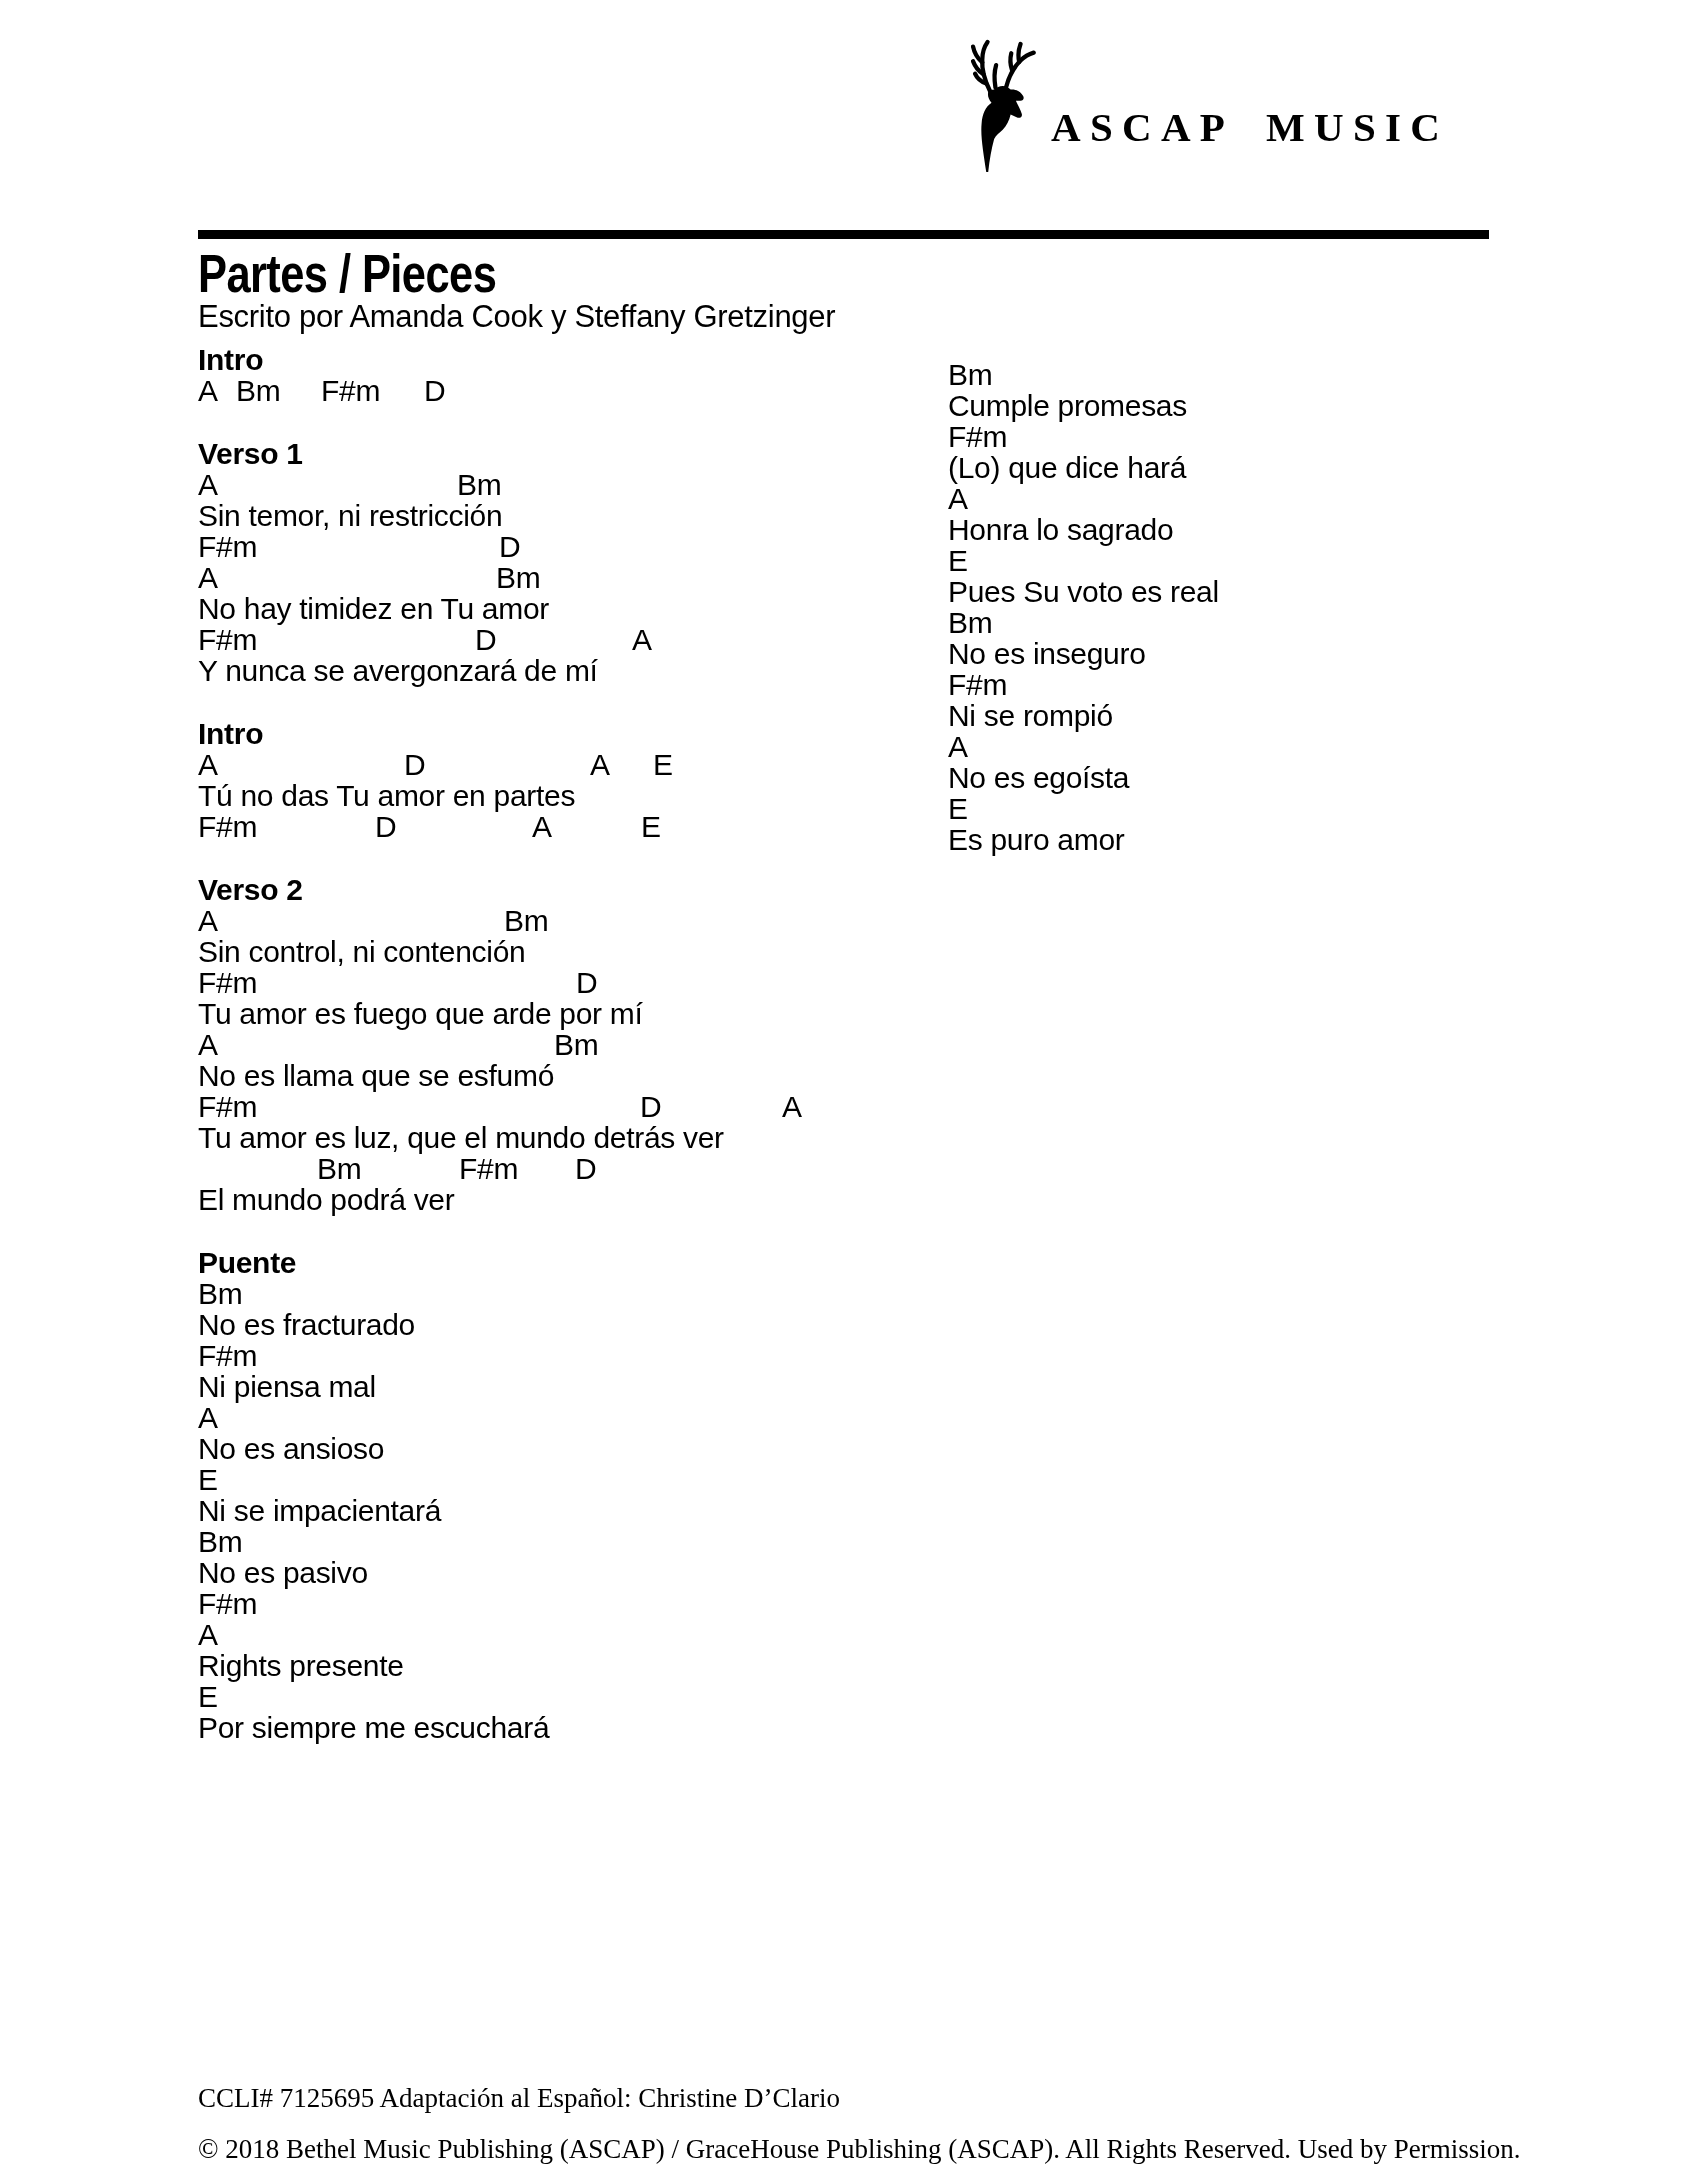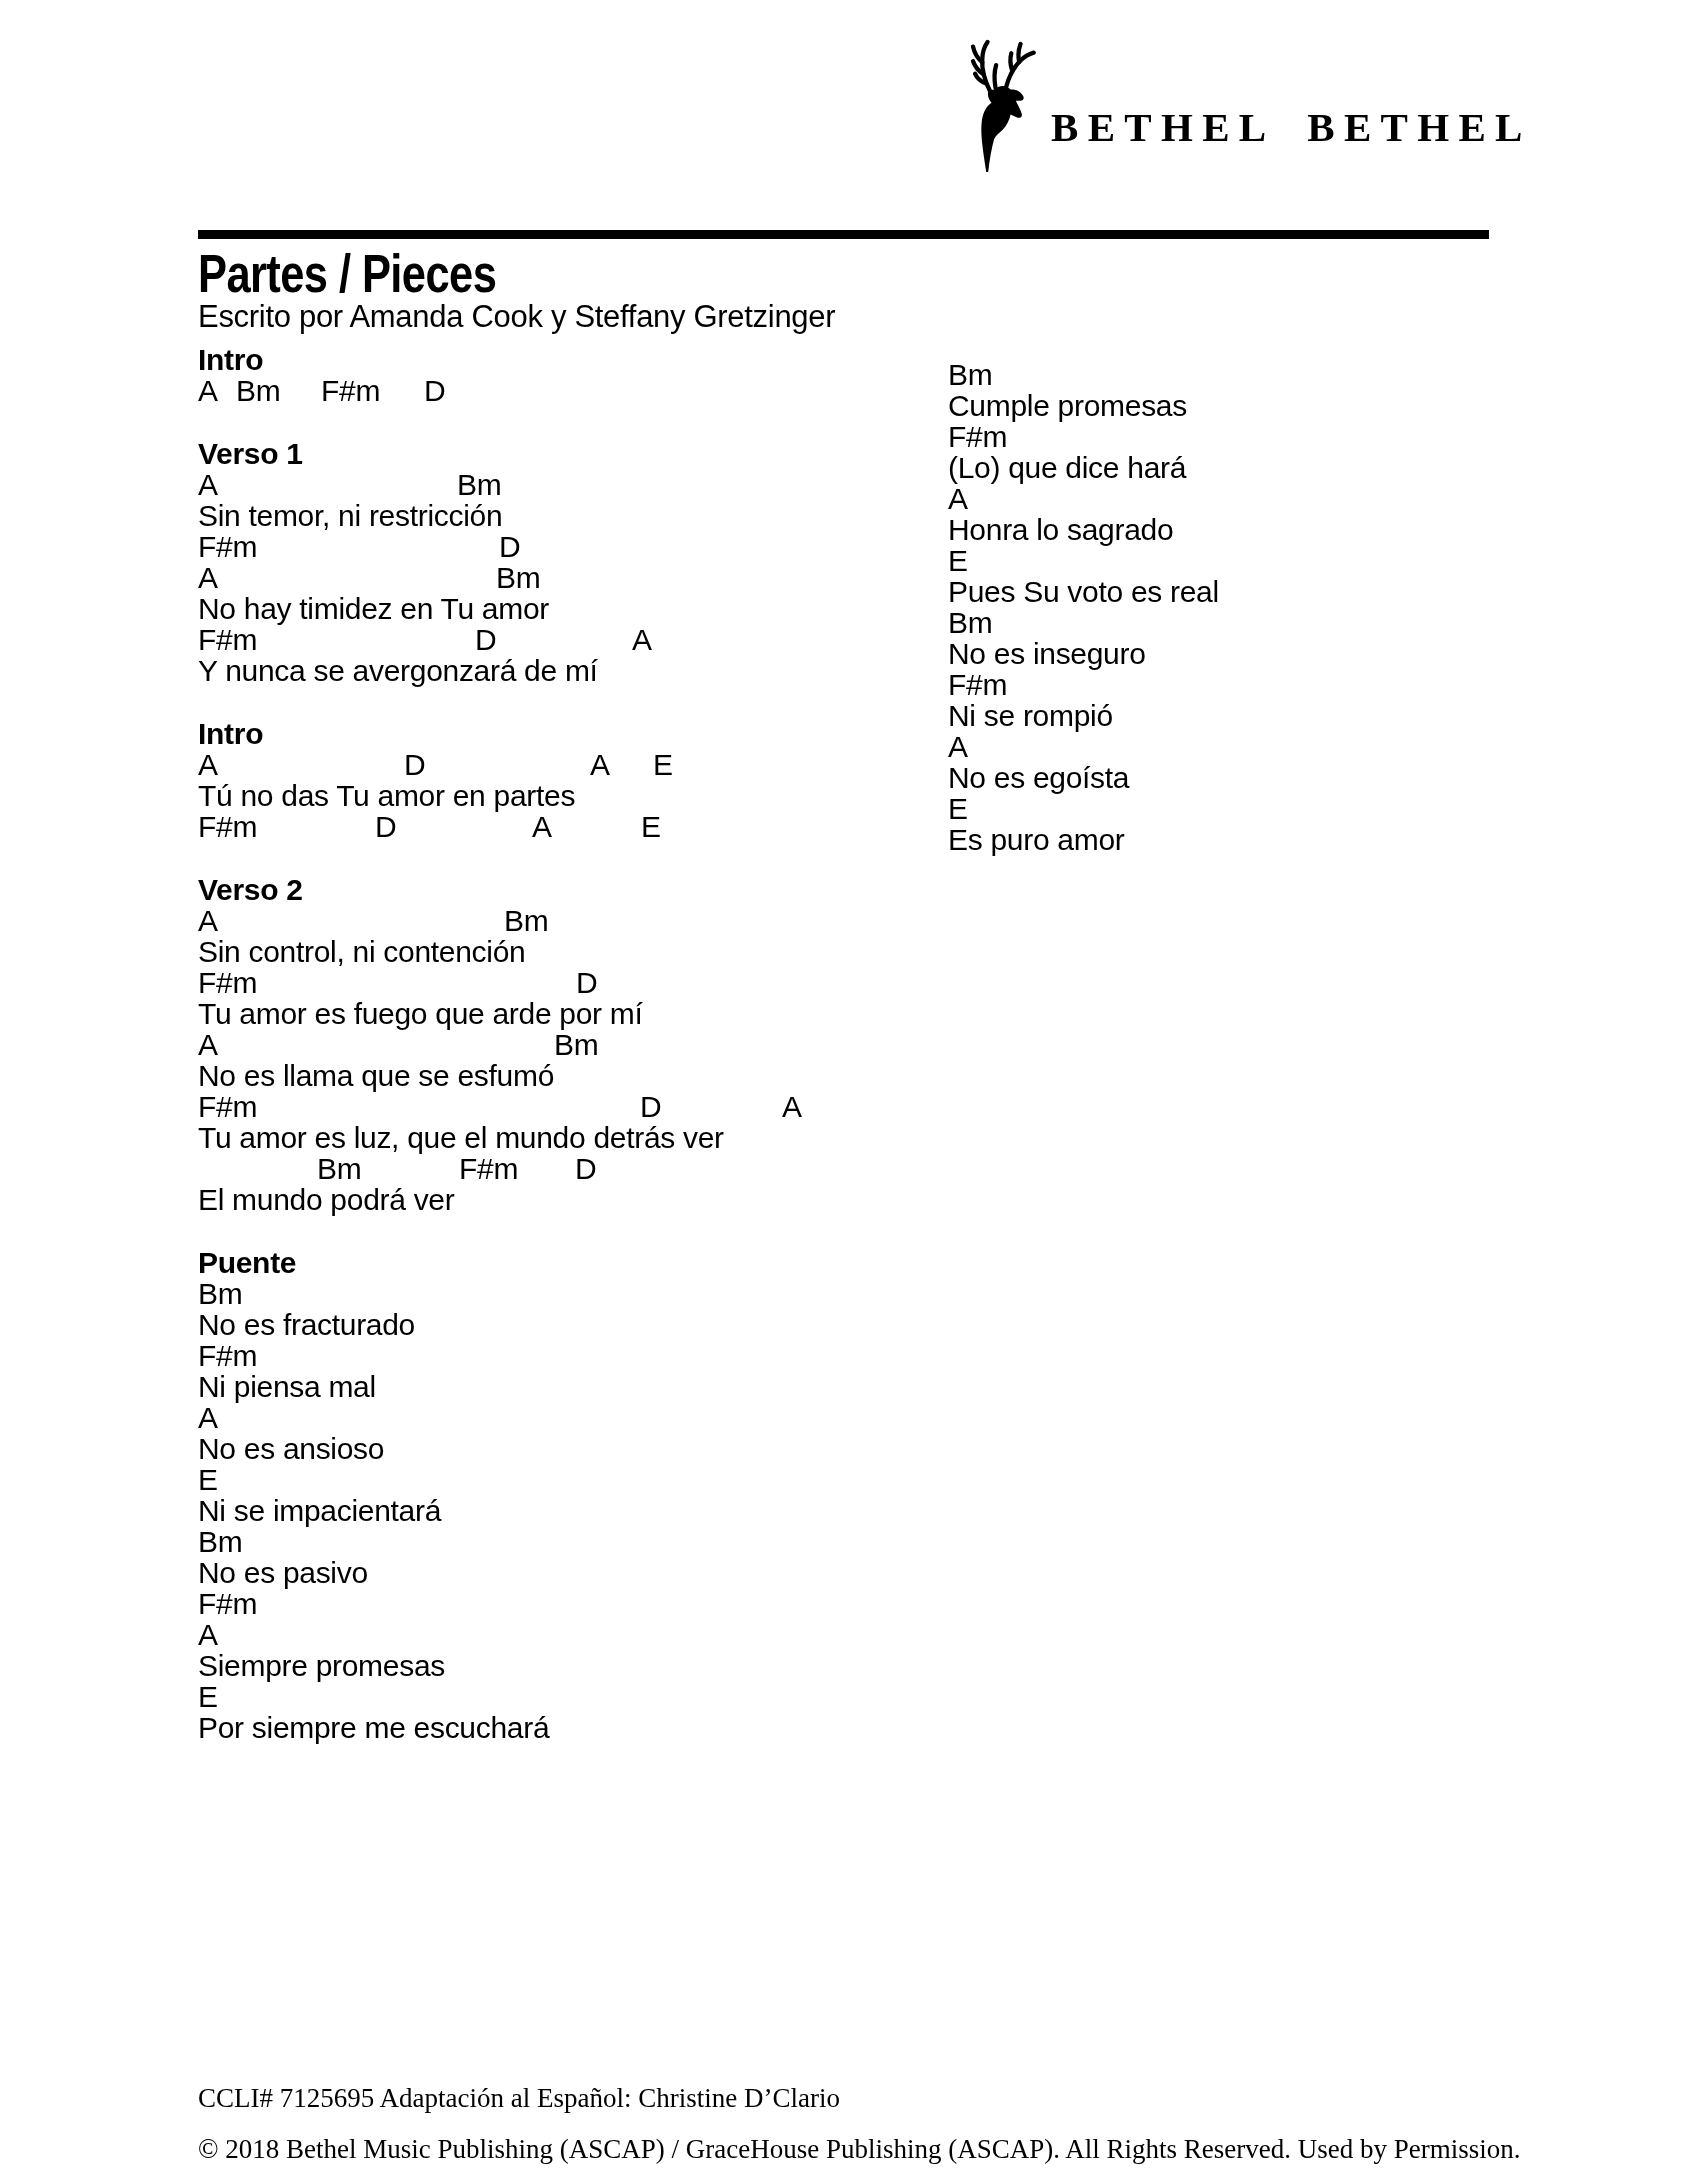"BETHEL BETHEL" div { text: BETHEL BETHEL -> ASCAP MUSIC }
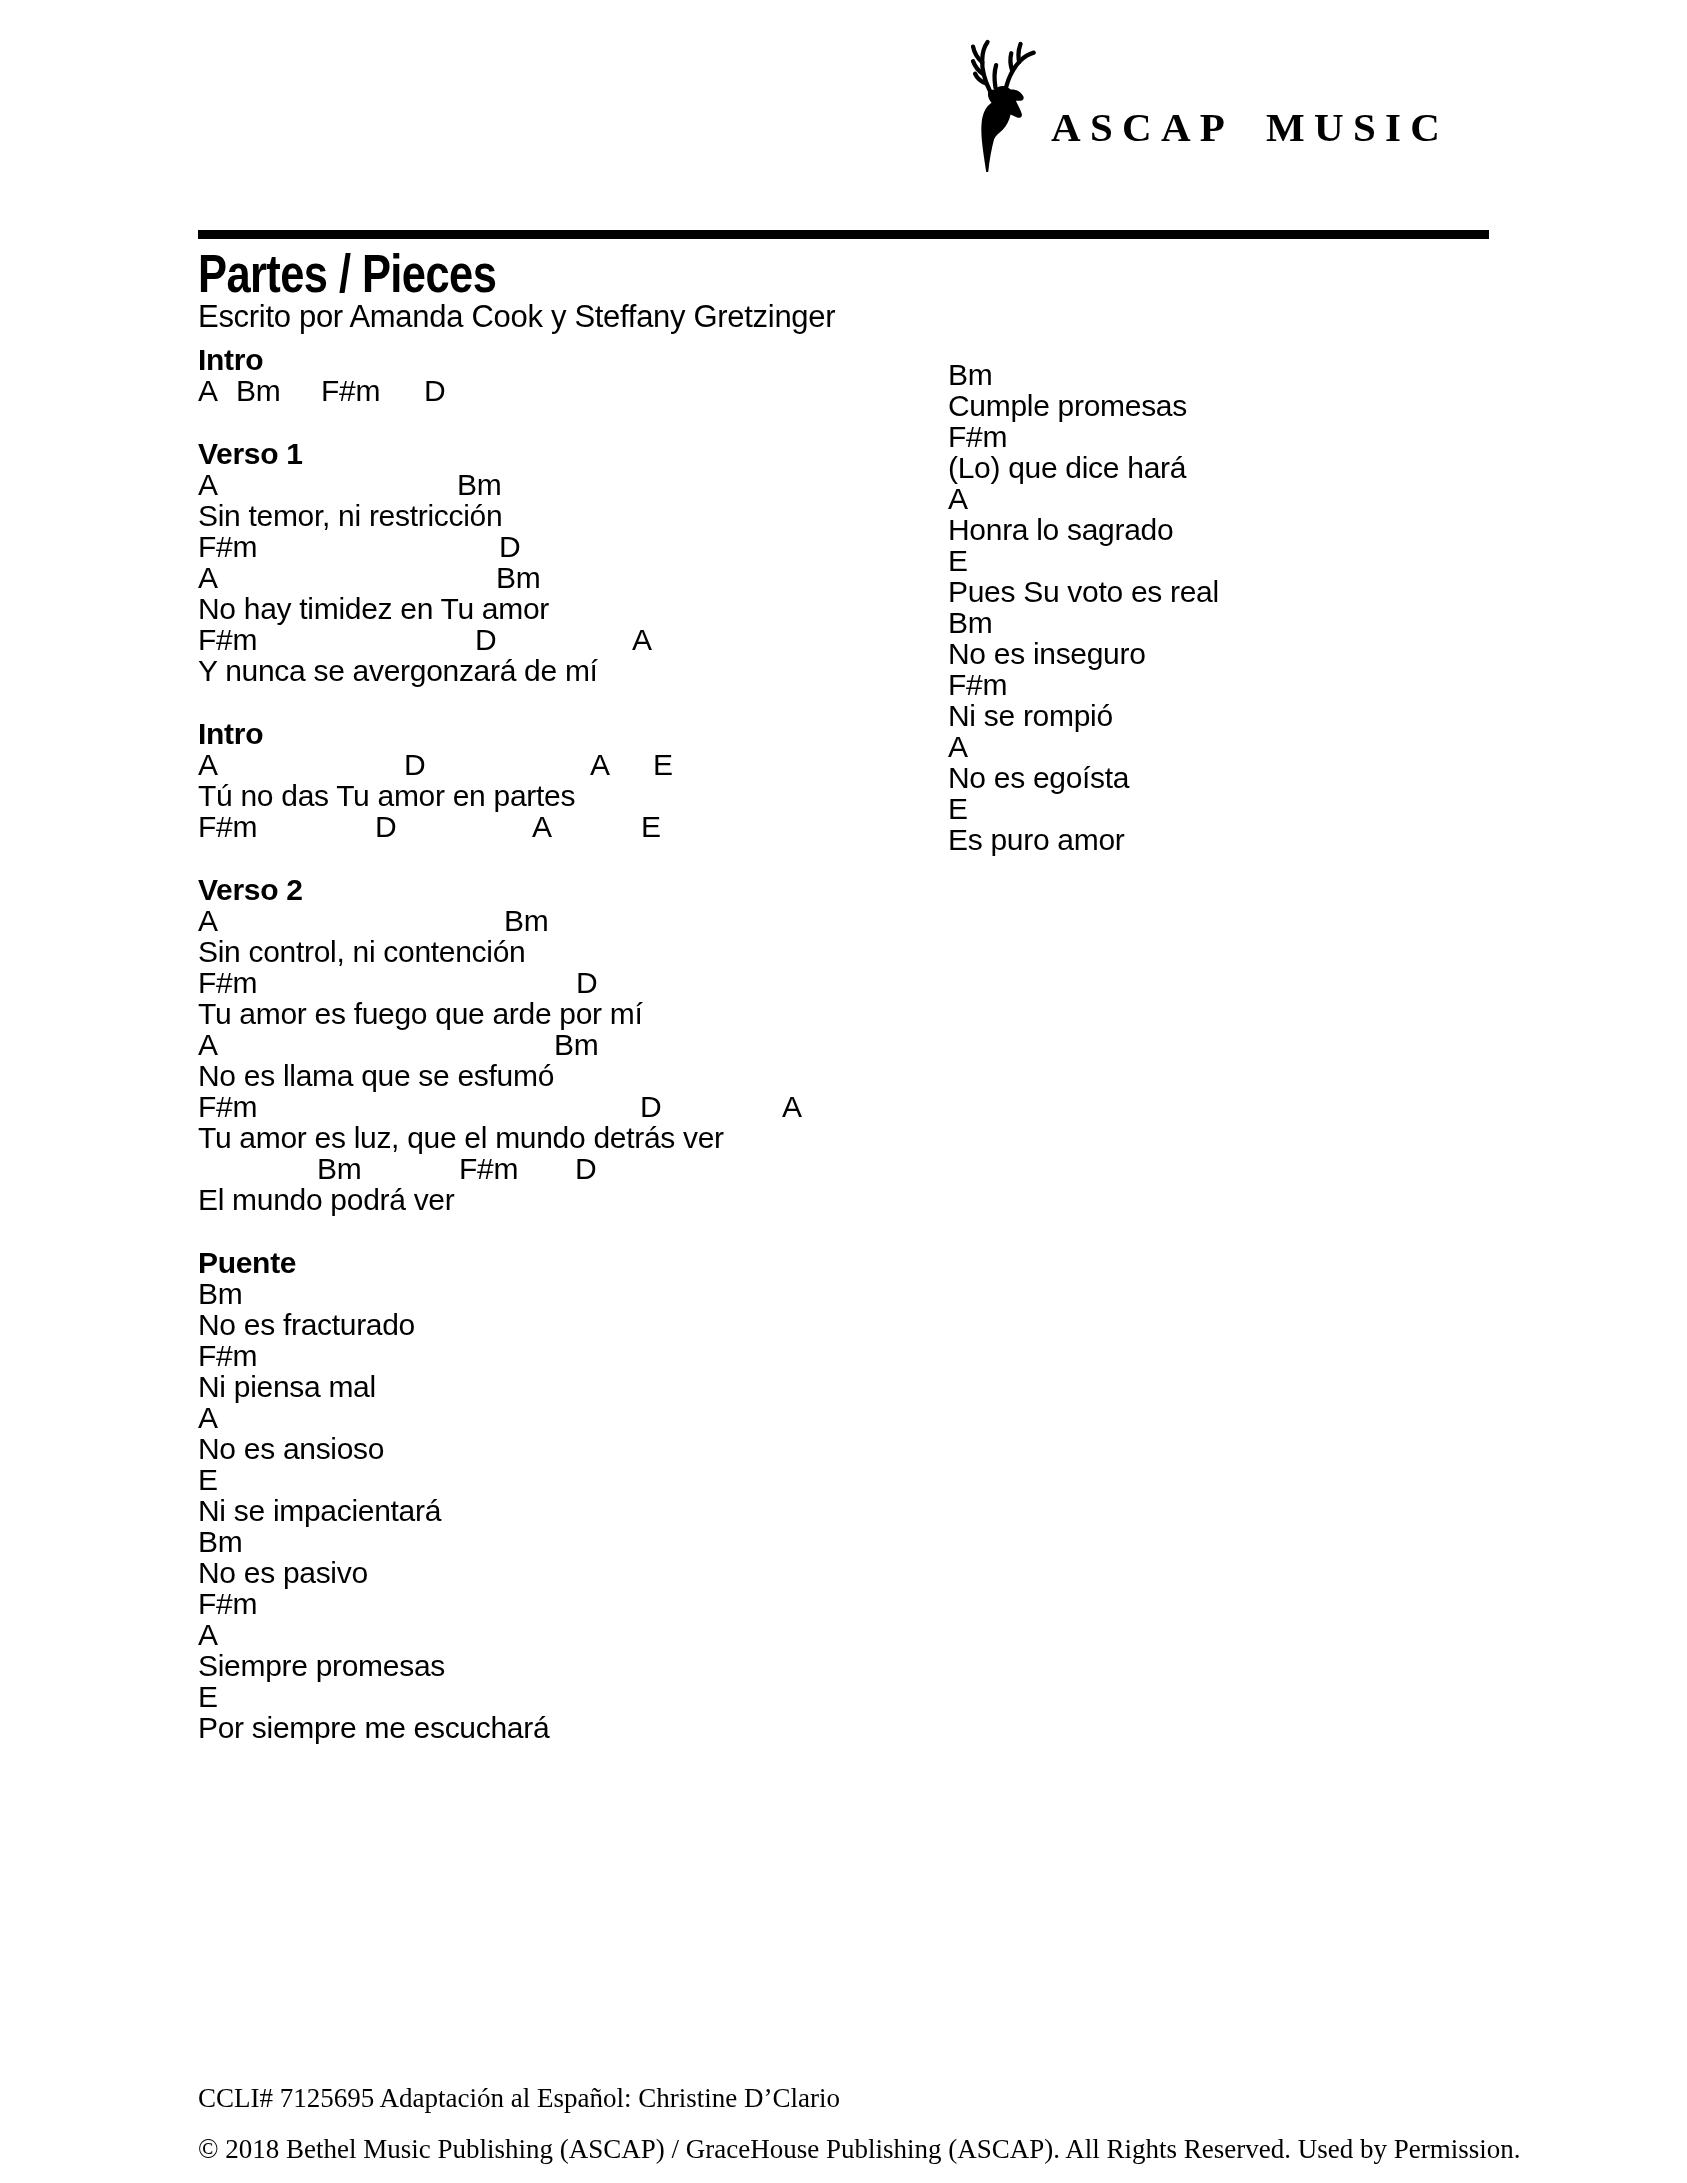"Siempre promesas" div.lyric-line { text: Siempre promesas -> Rights presente }
